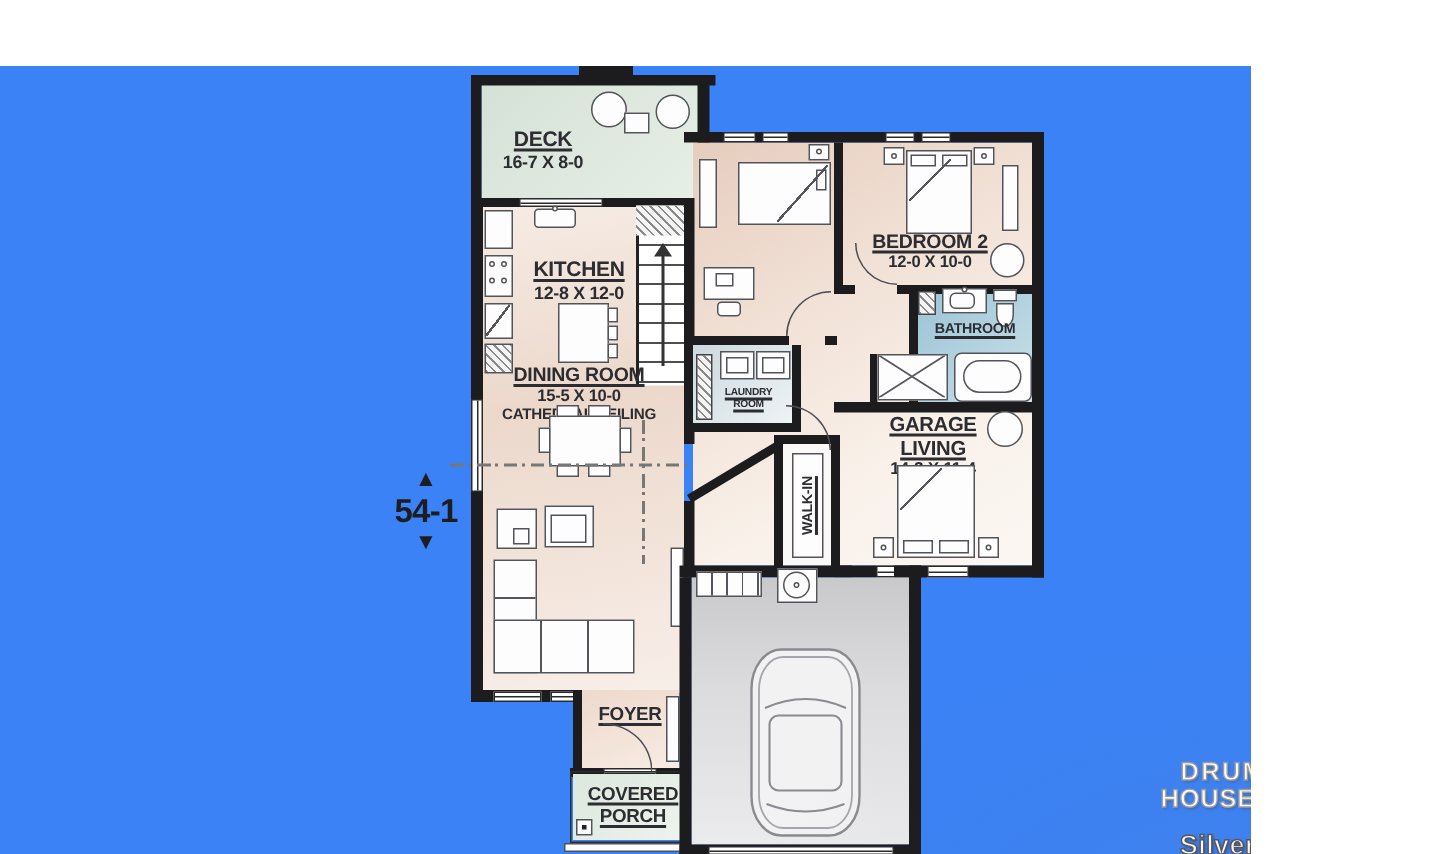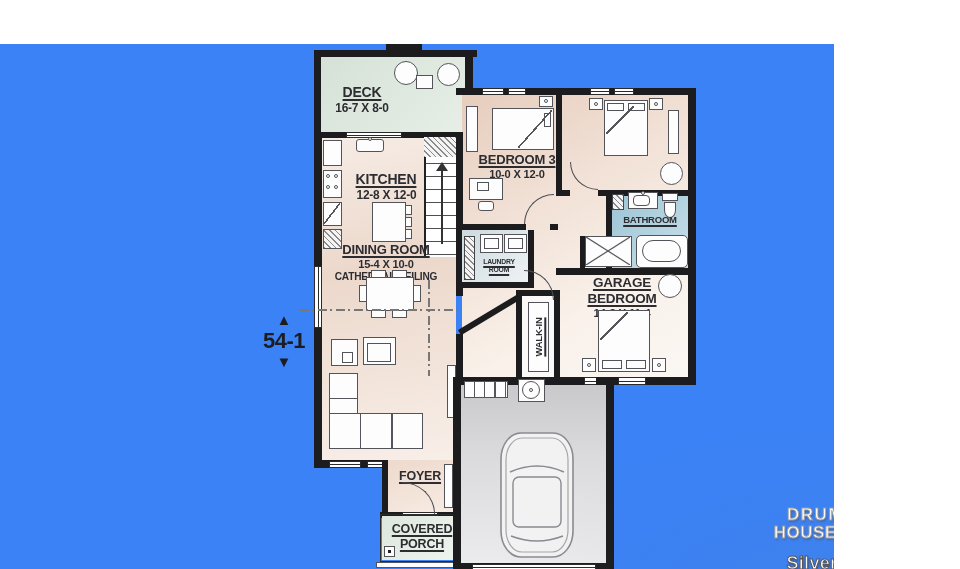"BEDROOM 3" div.lbl { html: <div> <span>BEDROOM 3</span> <span>10-0 X 12-0</span> </div> -> none }
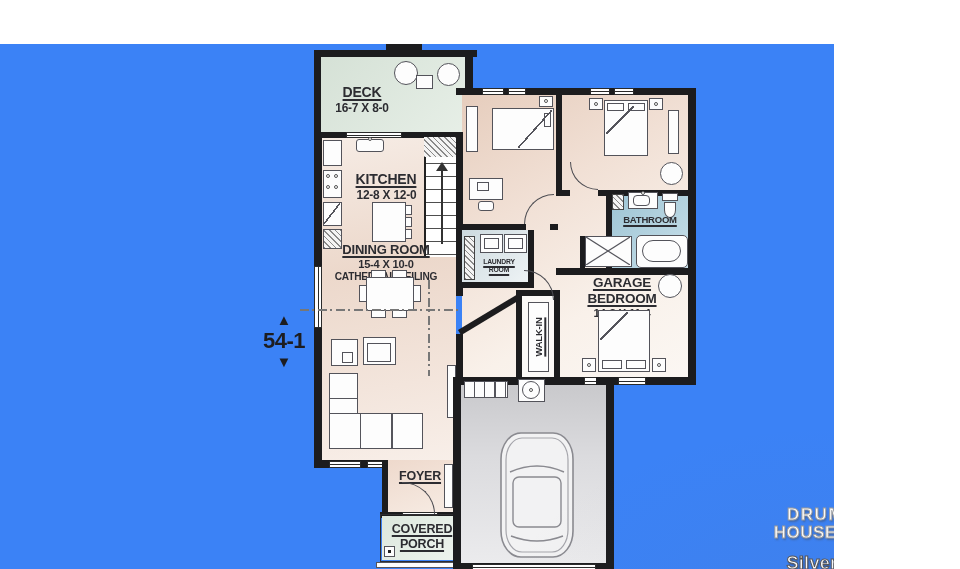"BEDROOM 2" div.lbl { html: none -> <div> <span>BEDROOM 2</span> <span>12-0 X 10-0</span> </div> }
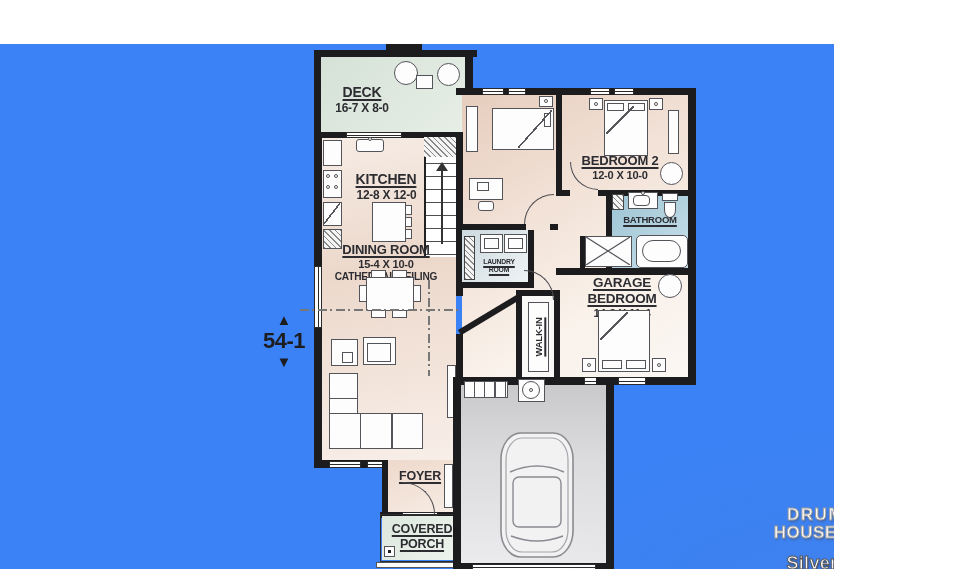"KITCHEN" div.lbl { text-align: right -> none }
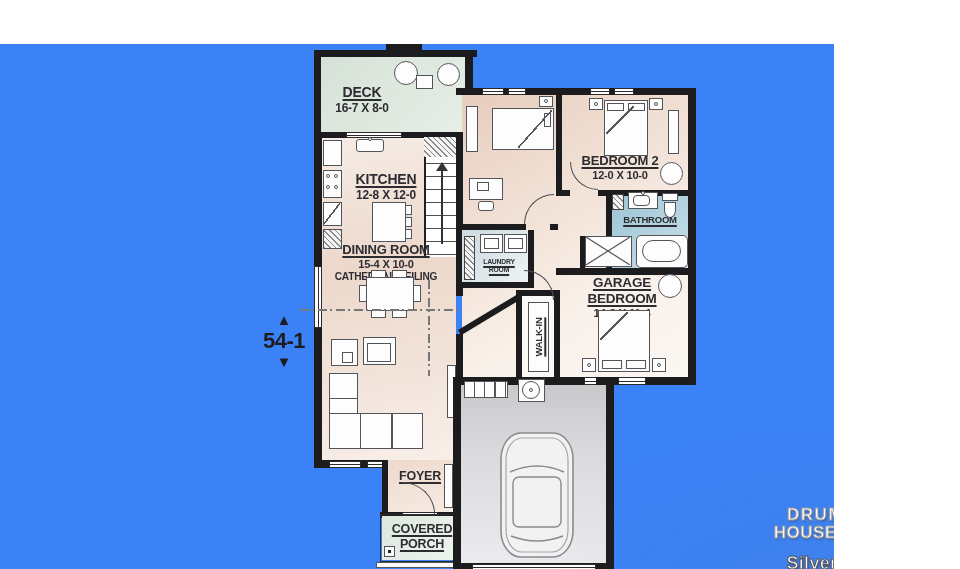"15-4 X 10-0" span.sz { text: 15-4 -> 15-5 }
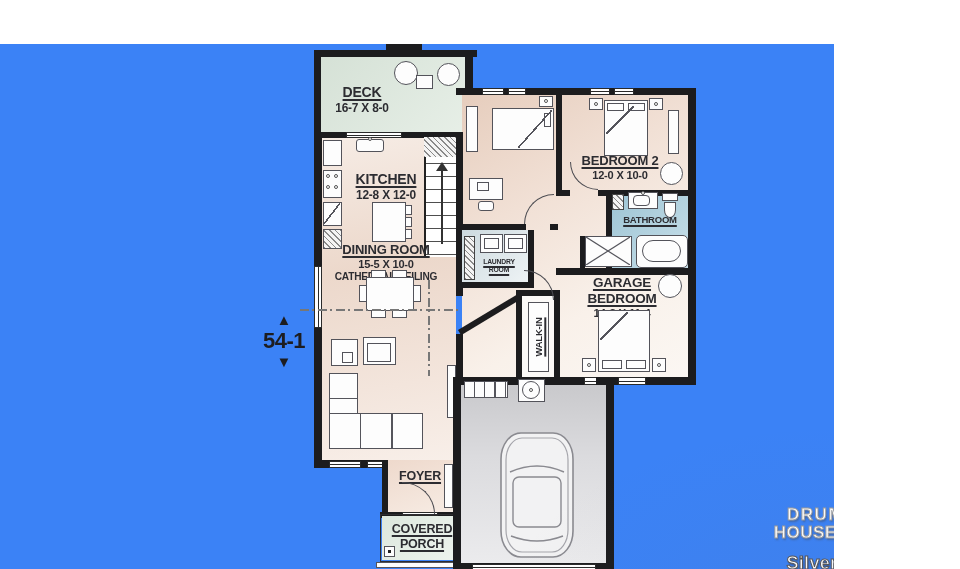"BEDROOM" span.nm { text: BEDROOM -> LIVING }
